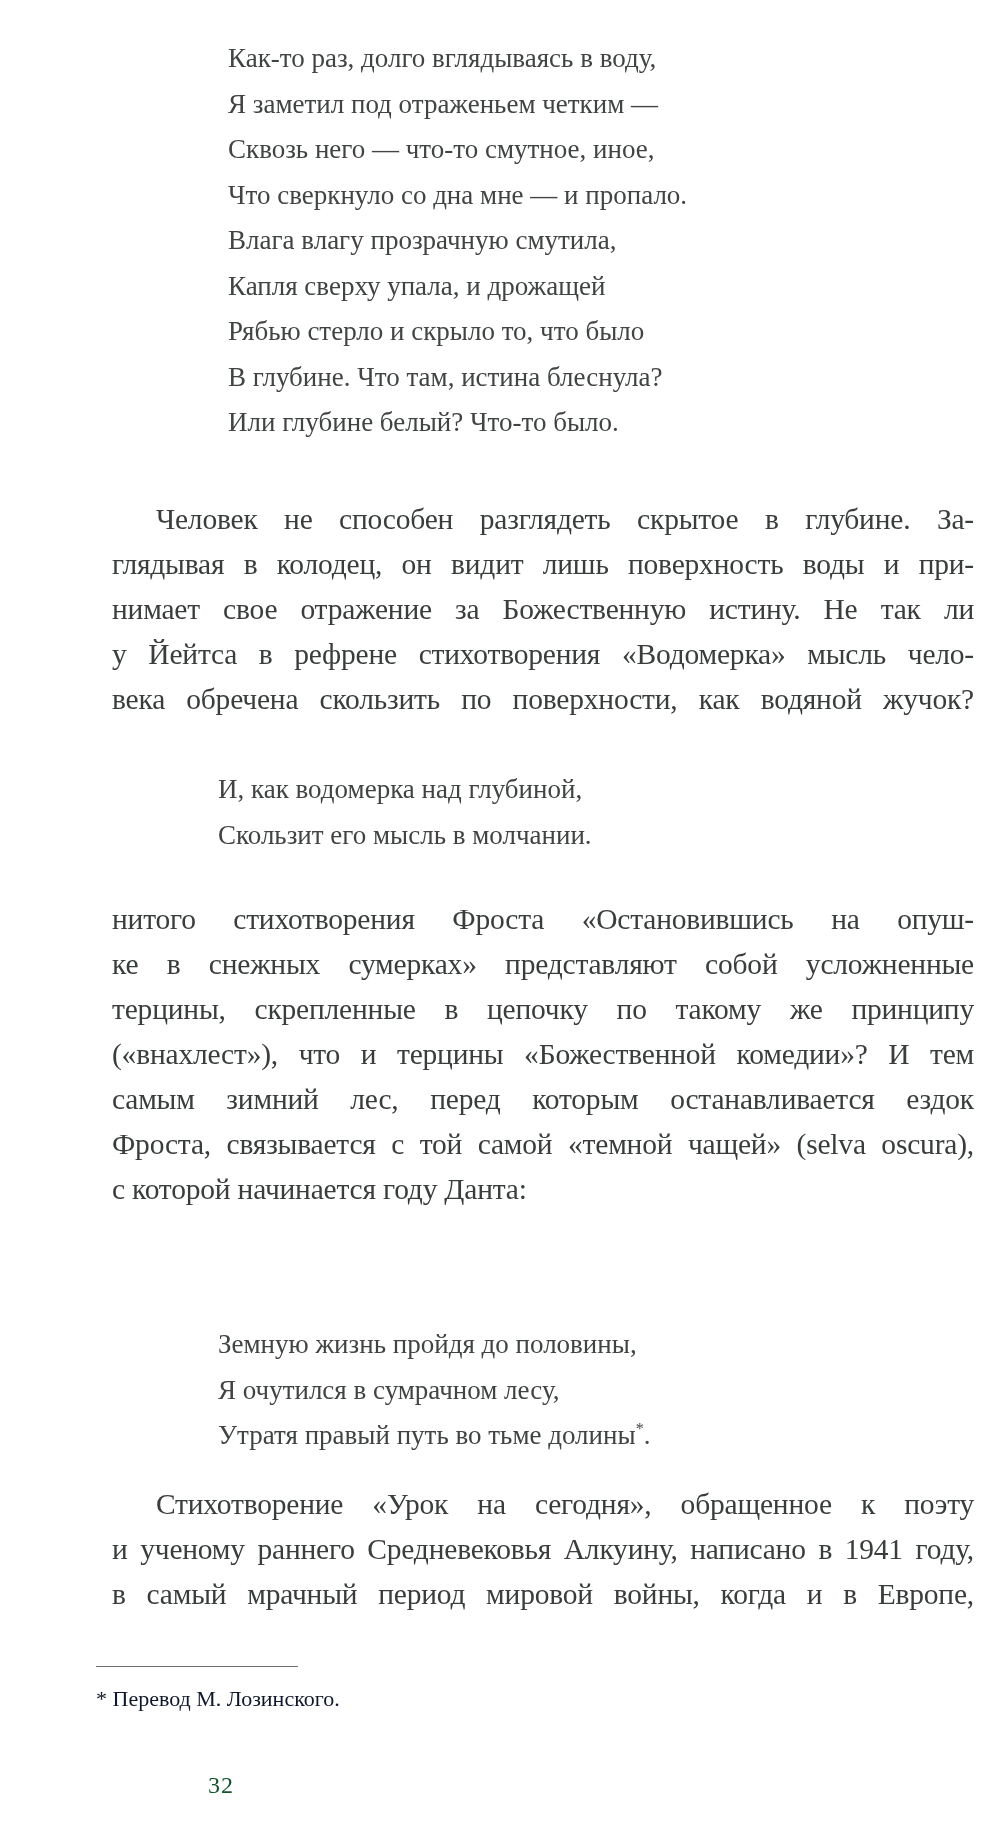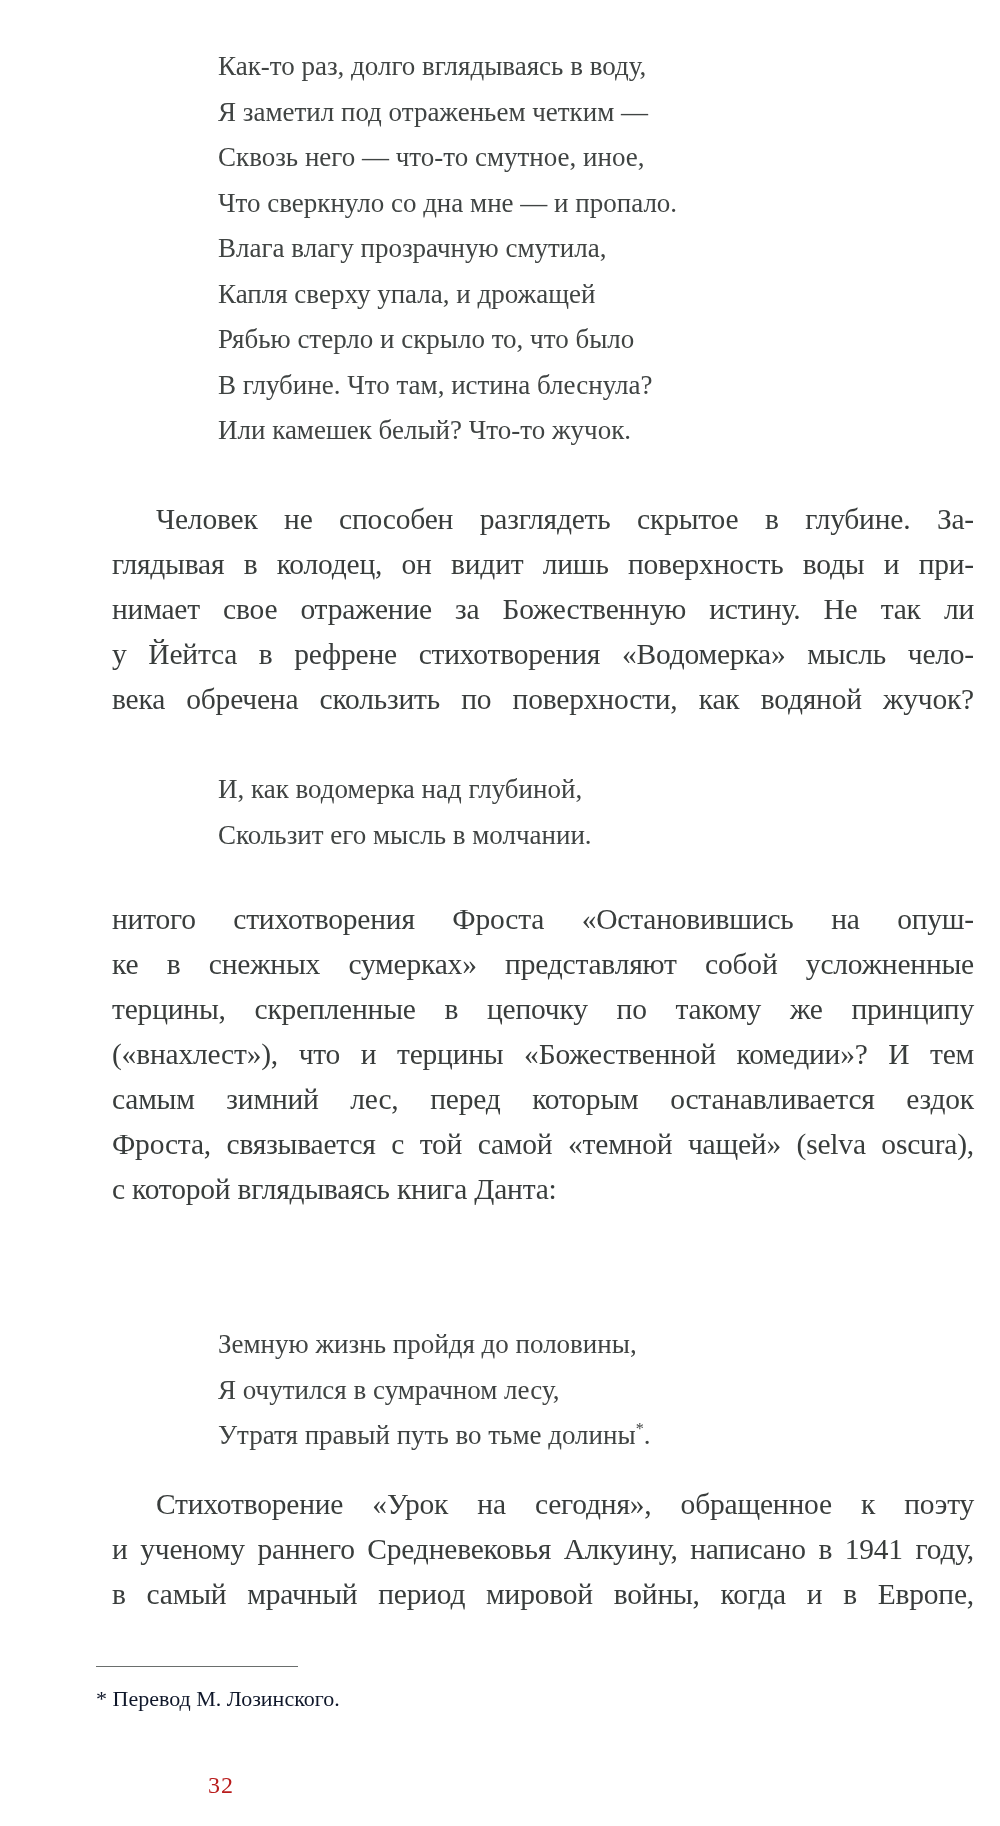"Как-то раз, долго вглядываясь в" div.stanza { margin-left: none -> 10px; top: 44px -> 36px }
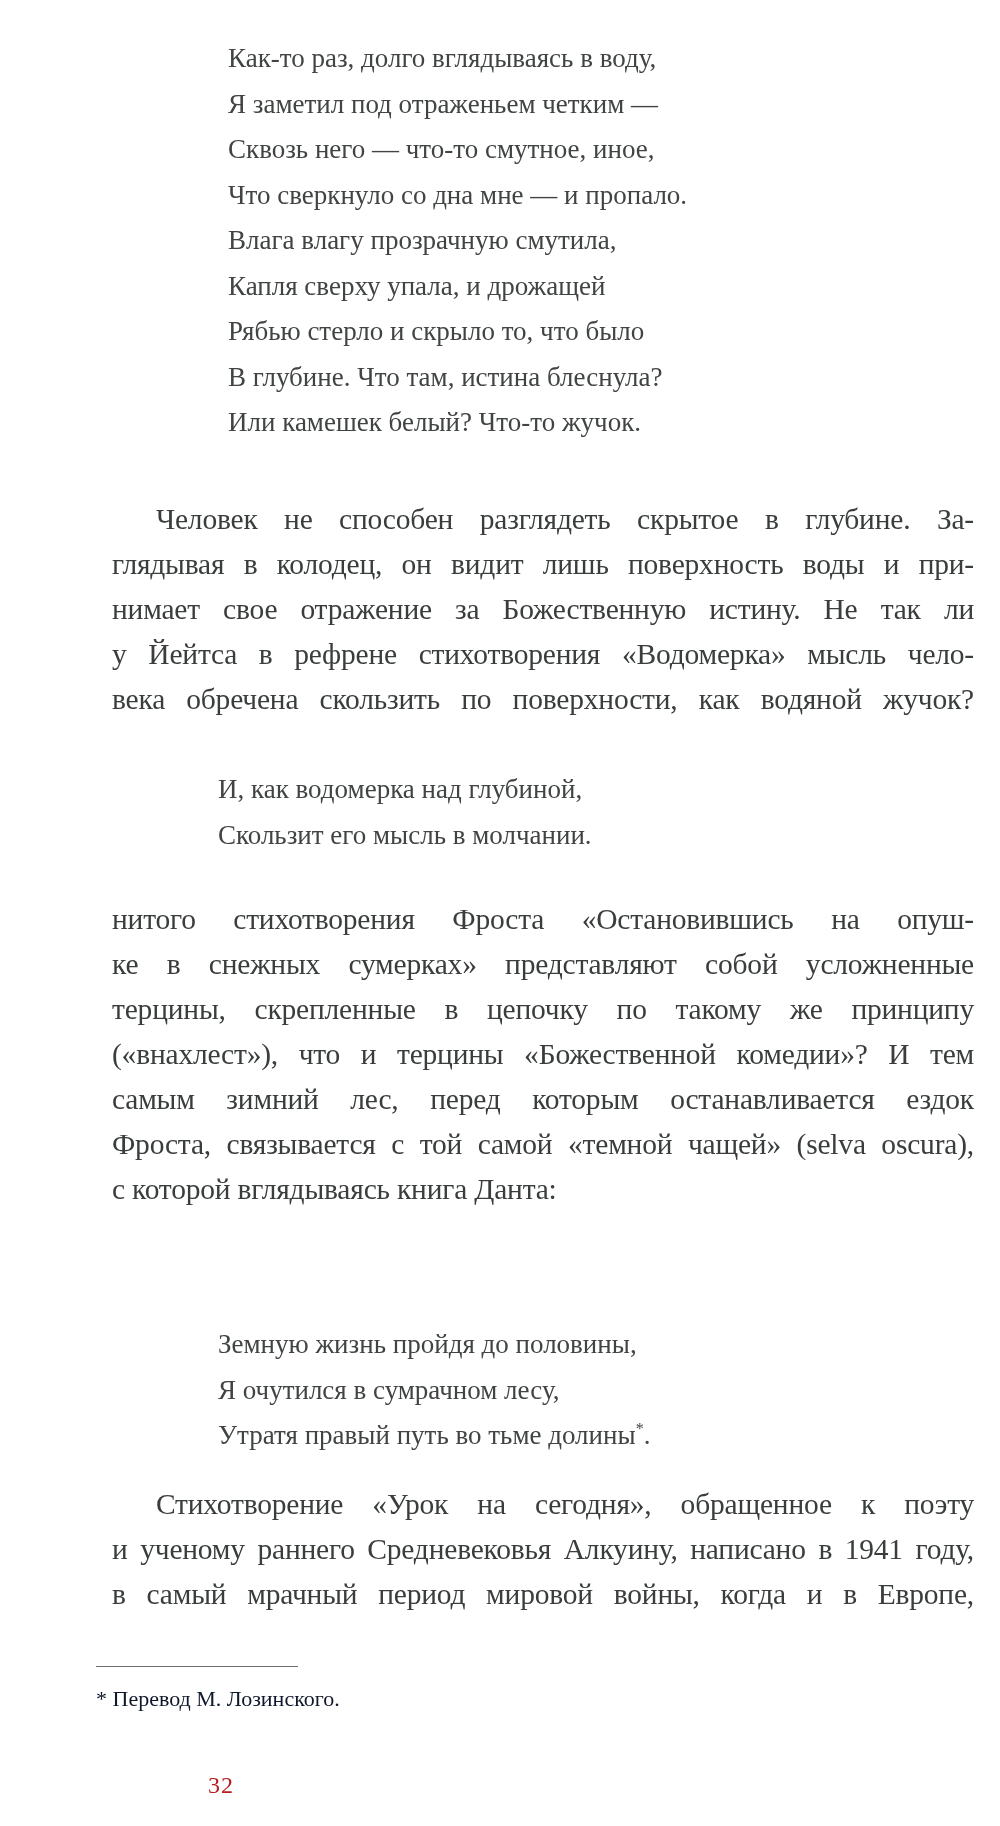"Или камешек белый? Что-то жучок." span.line { text: камешек белый? Что-то жучок -> глубине белый? Что-то было }
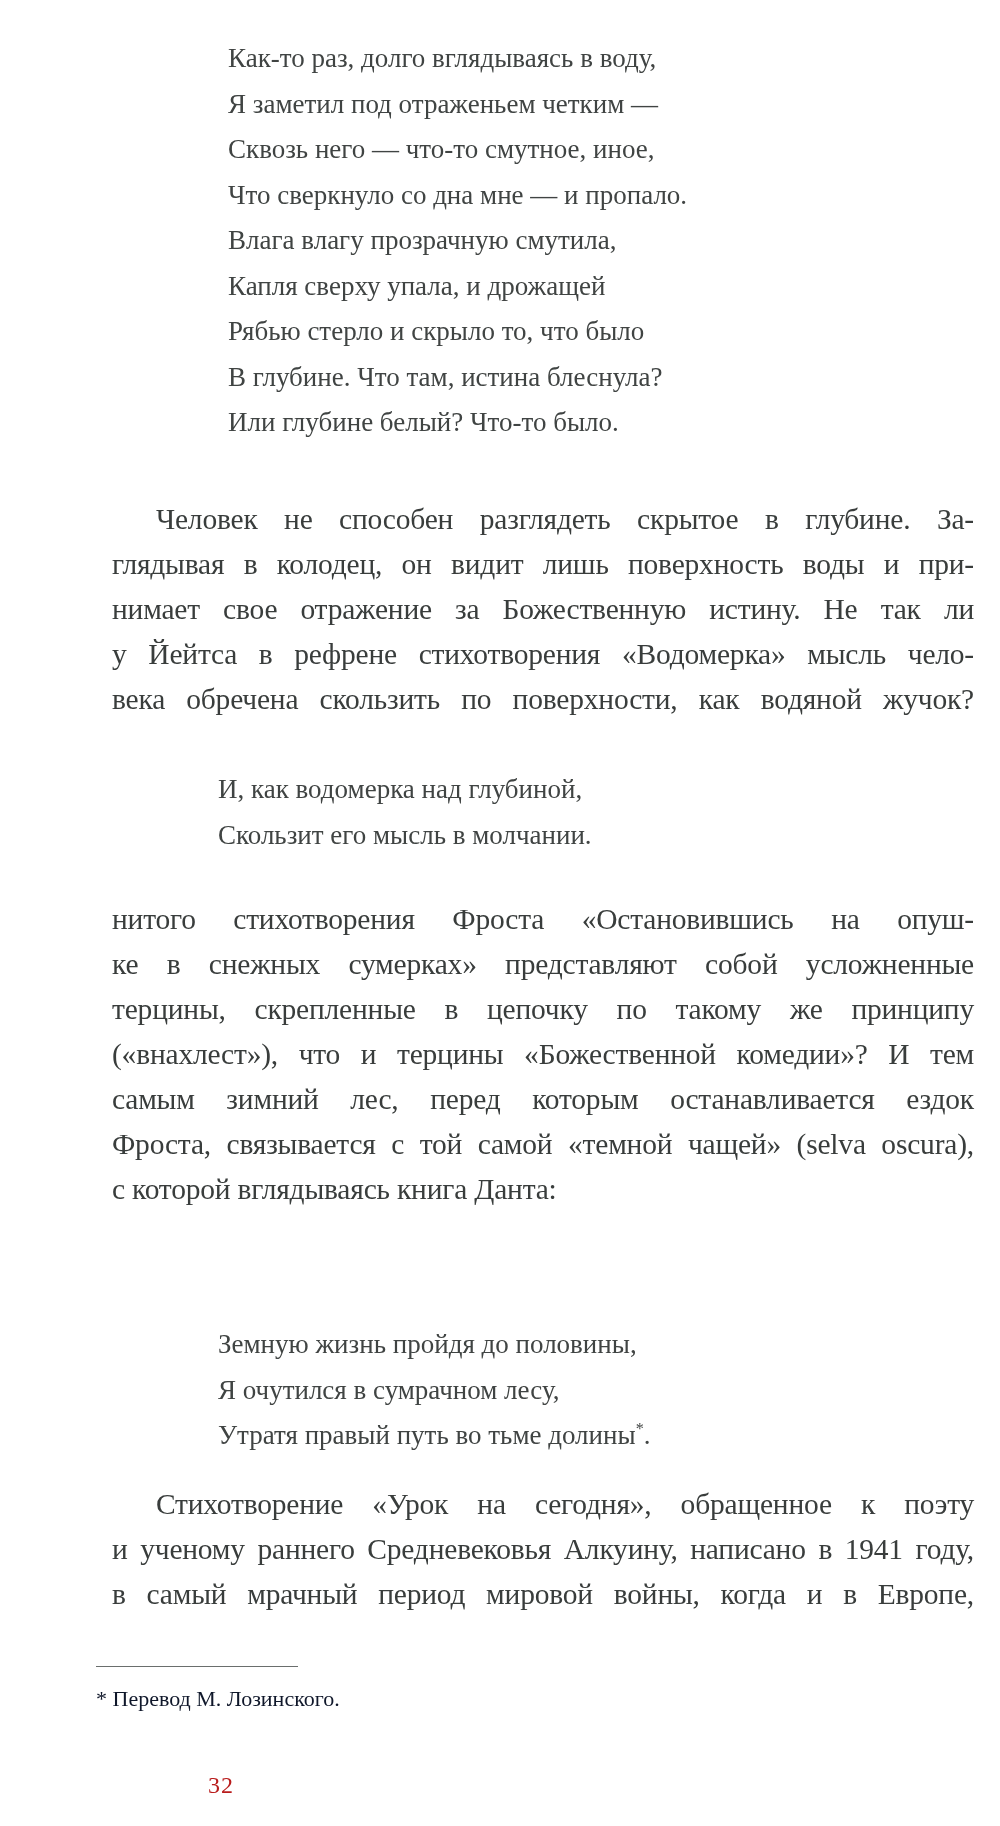"с которой вглядываясь книга Данта:" span.pline { text: вглядываясь книга -> начинается году }
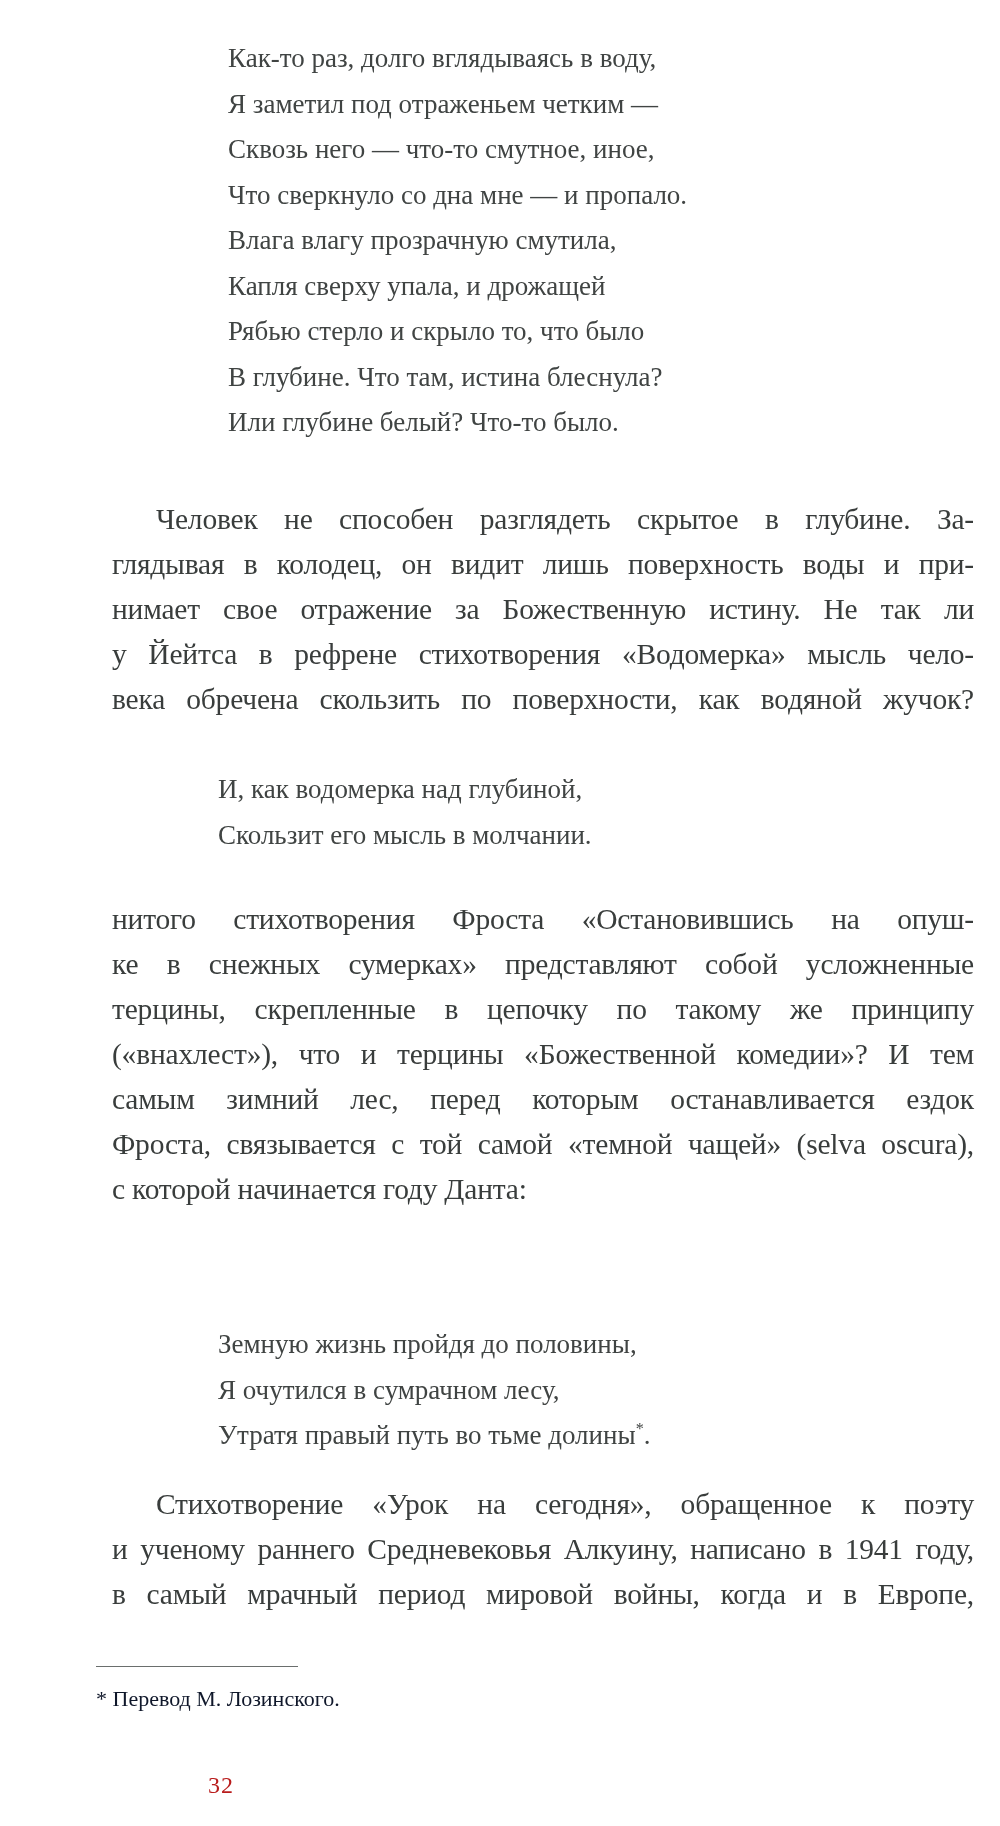"32" .pagenum { color: #b91c1c -> #14532d }
